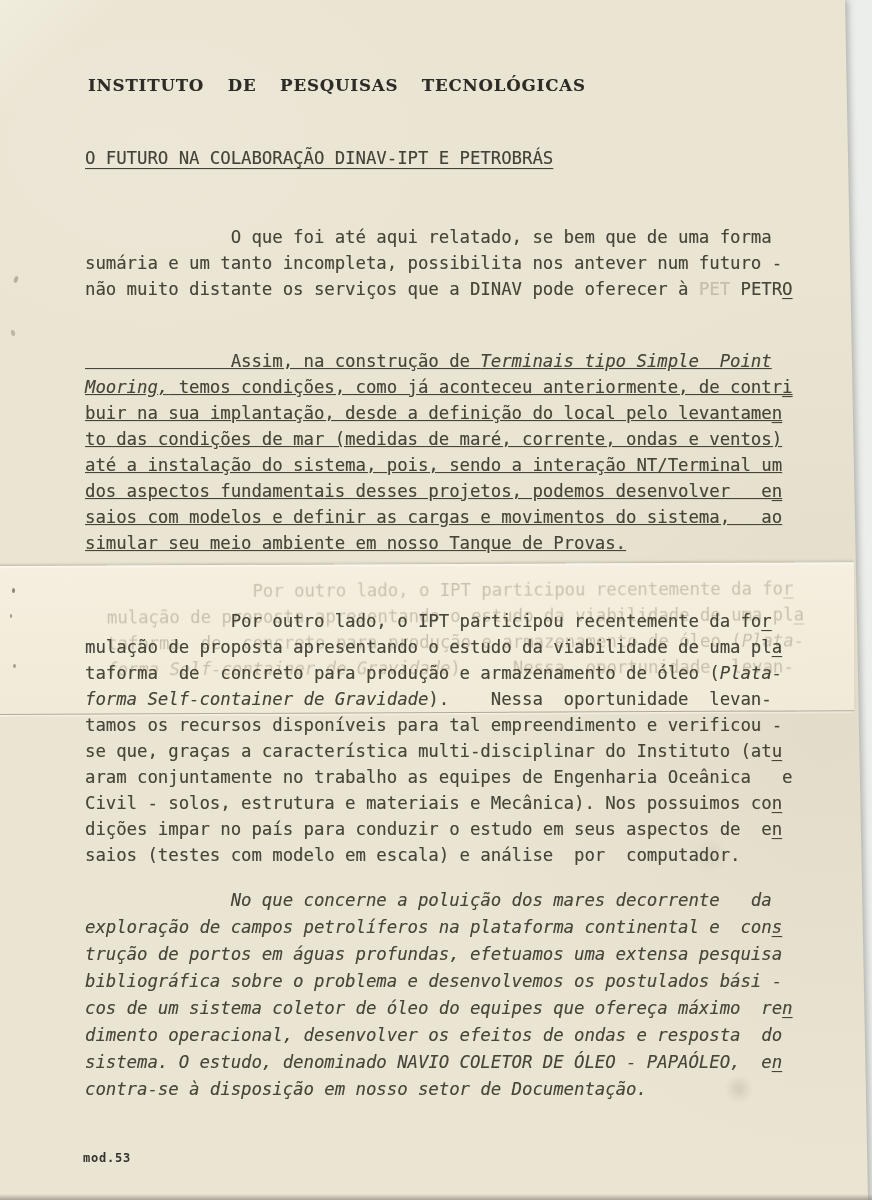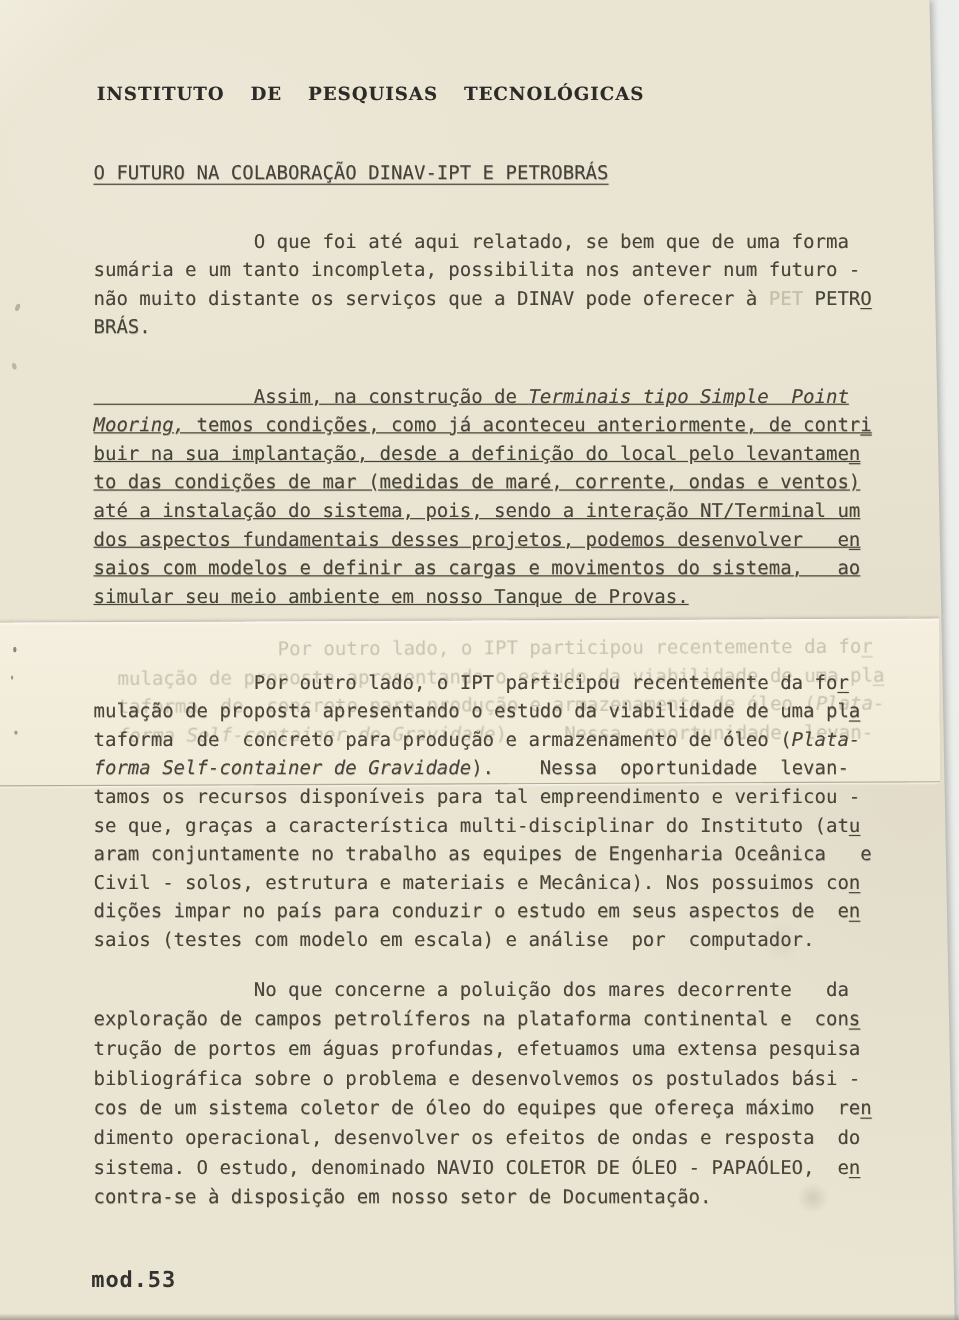"O que foi até aqui" div.para { top: 207px -> 224px }
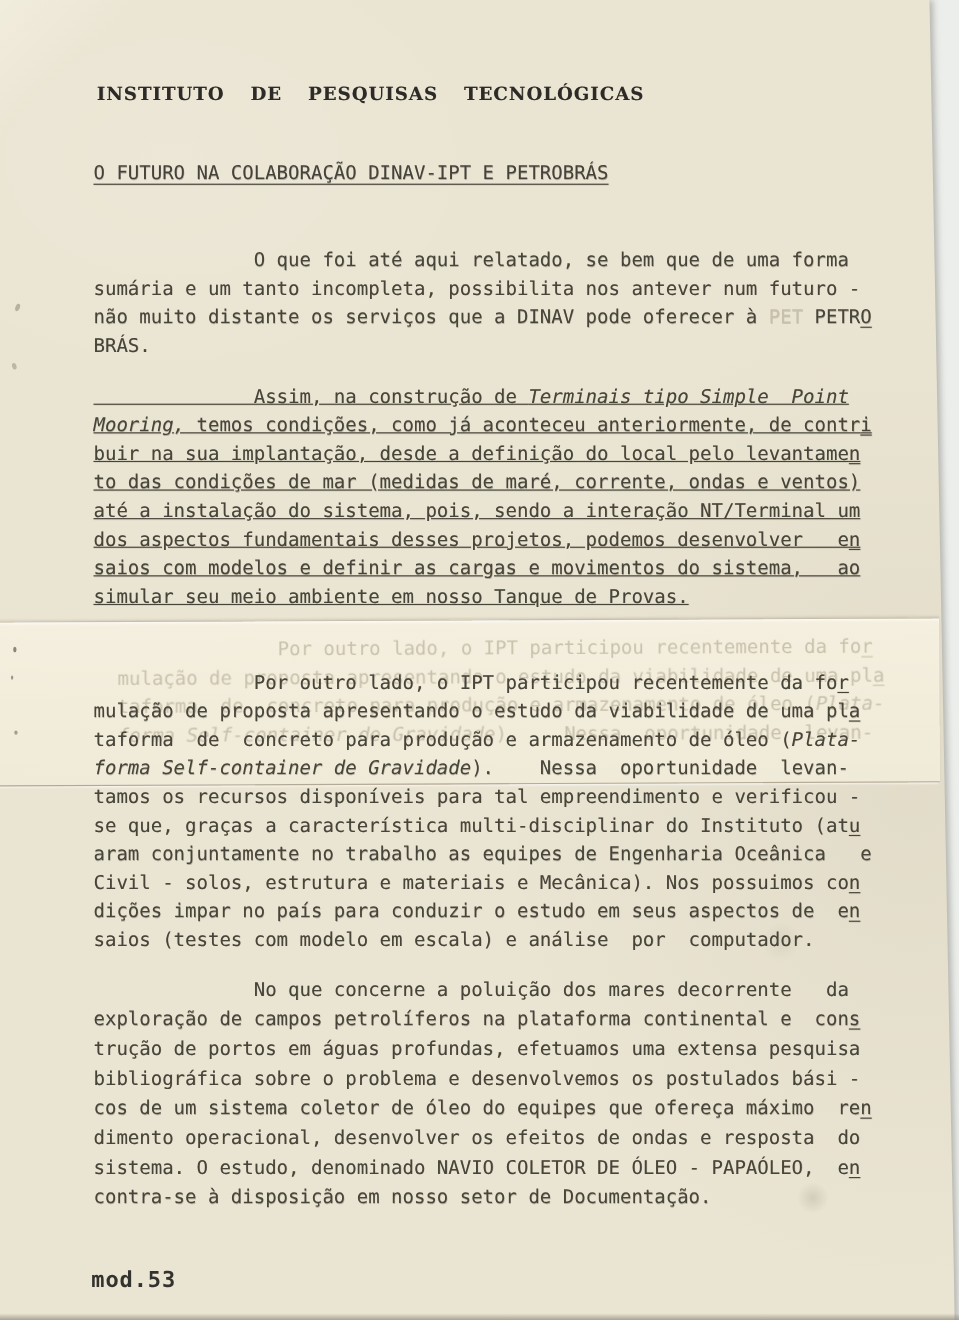"BRÁS." div.line { html: <div><span>BRÁS.</span></div> -> none }
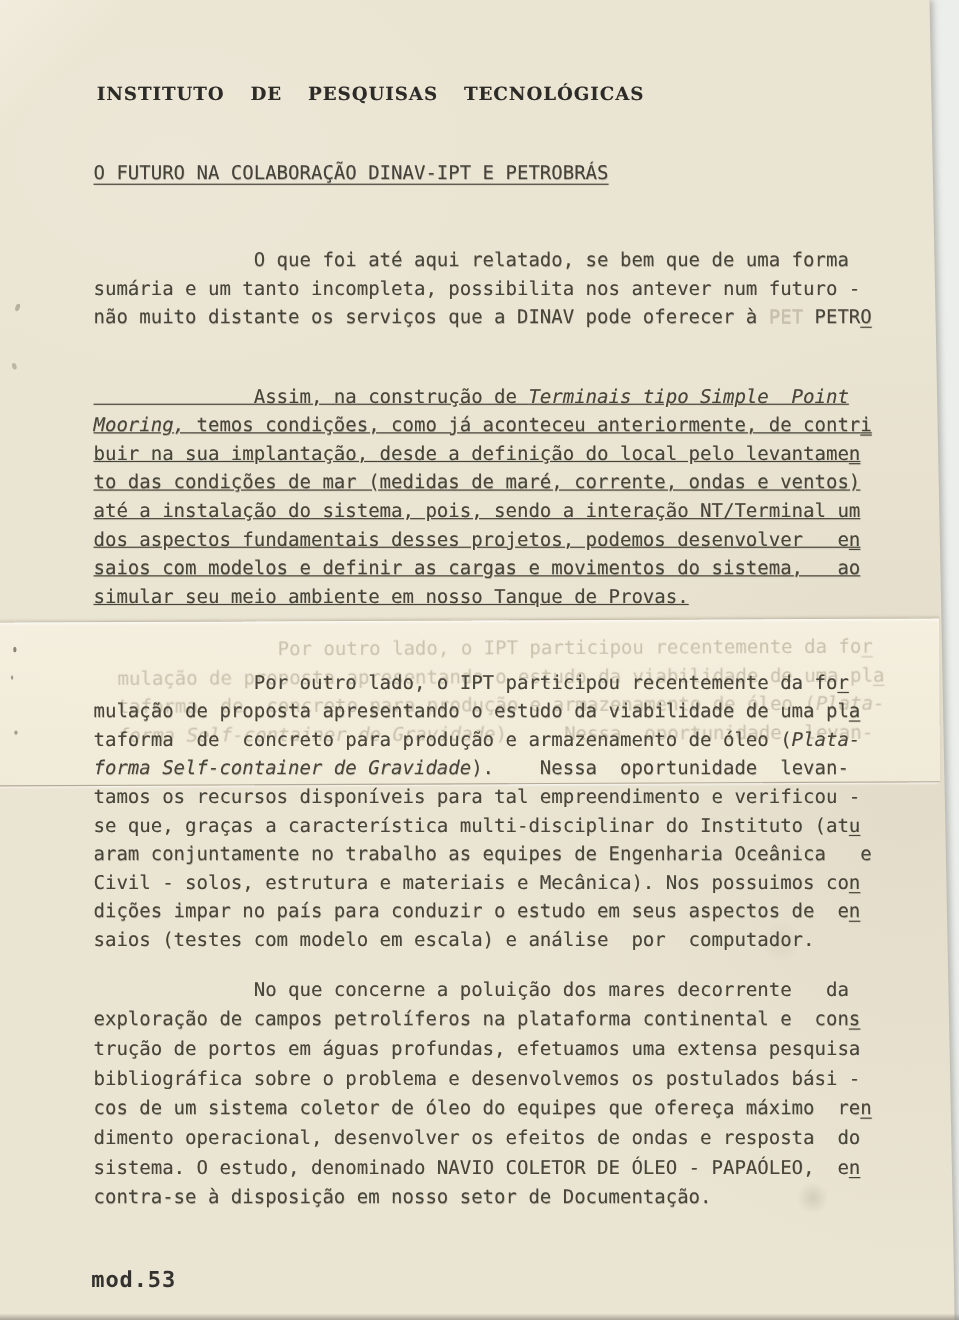"No que concerne a poluição" div.para { font-style: none -> italic }
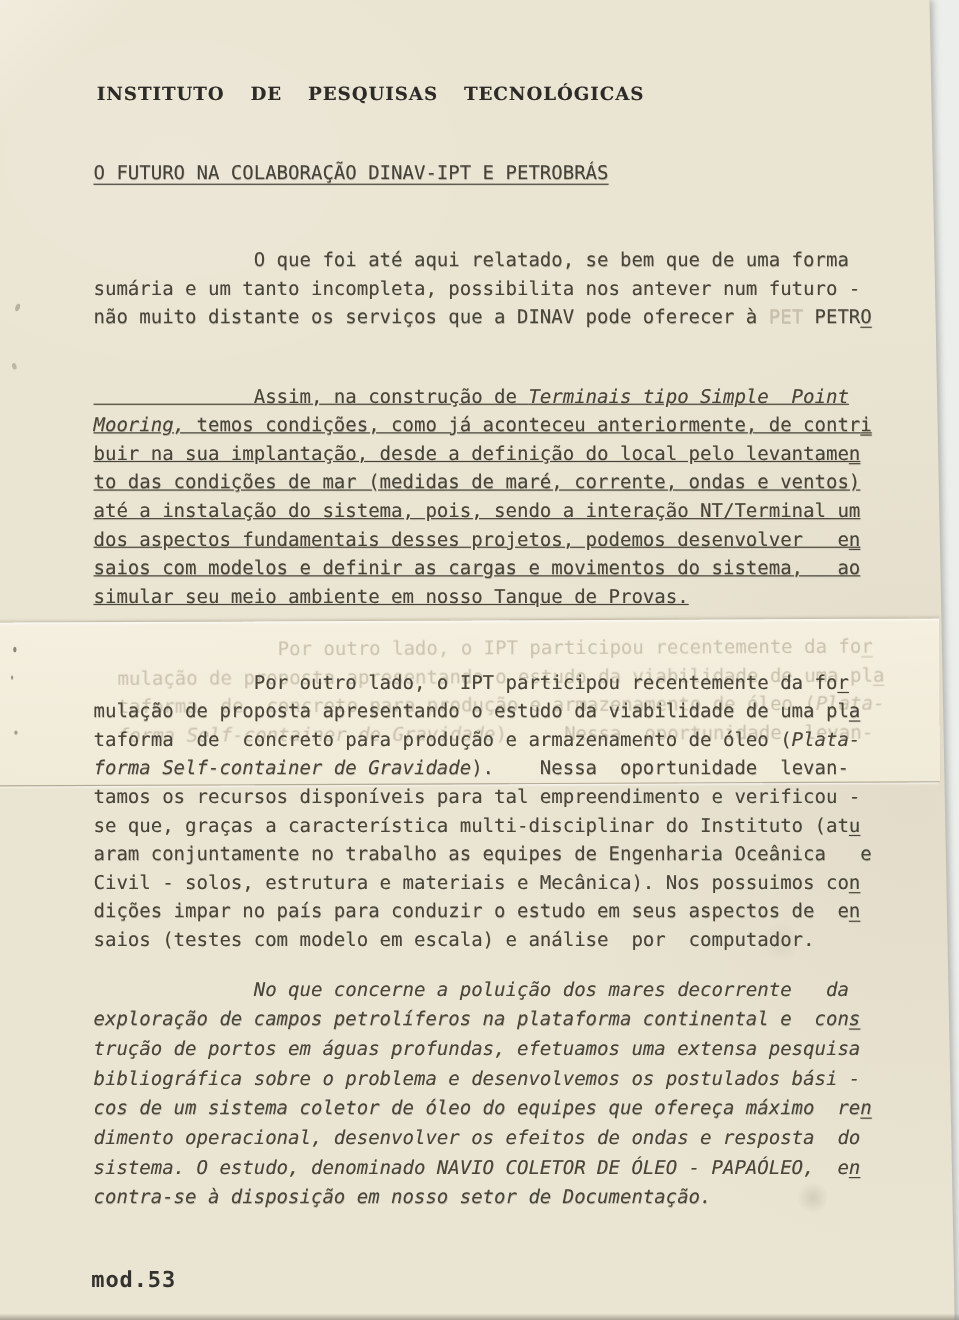"mod.53" .form-code { font-size: 20px -> 12px }
